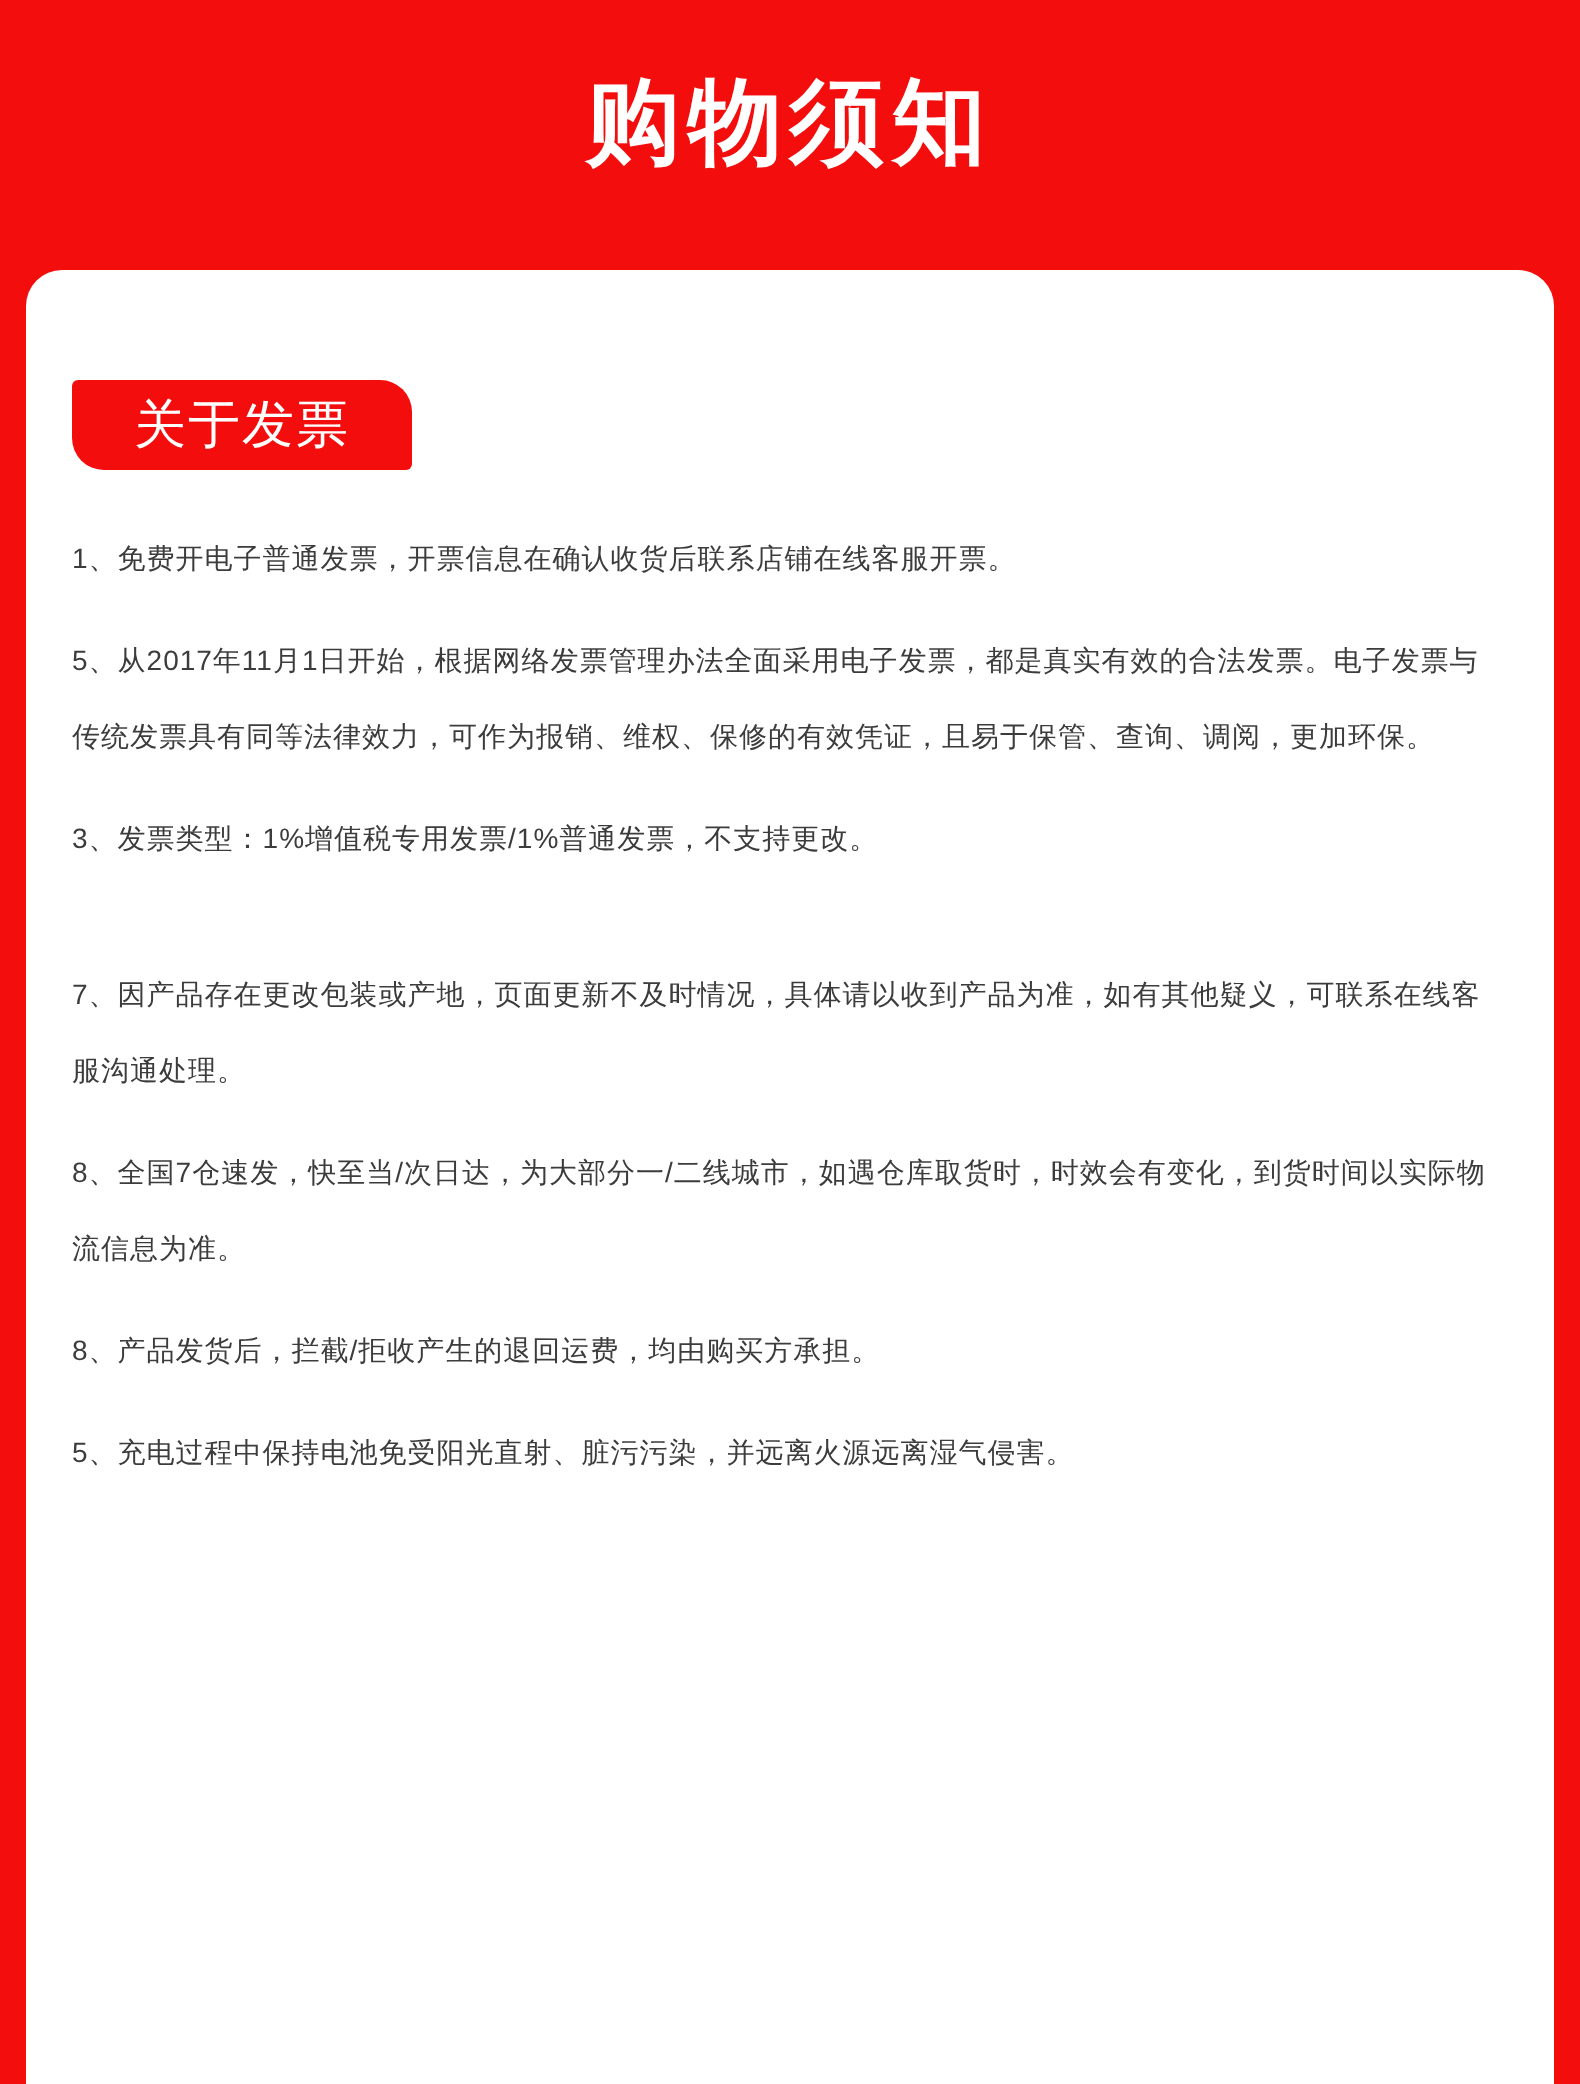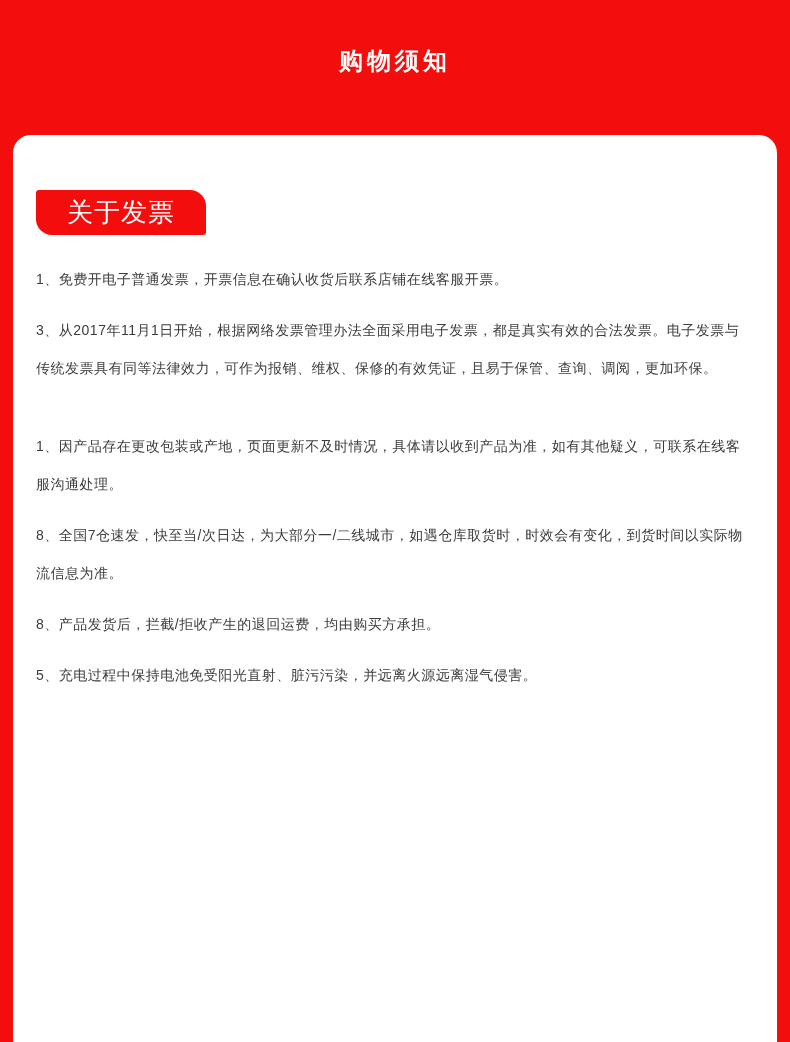"购物须知" .page-title { font-size: 24px -> 47px }
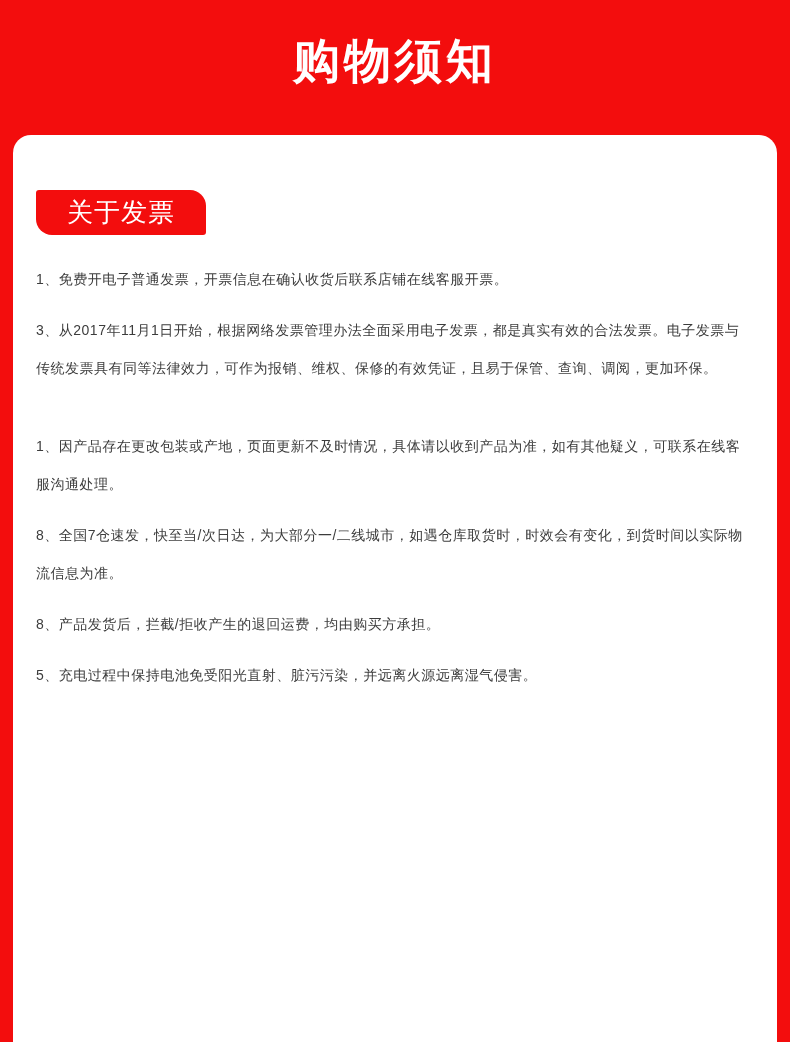"3、从2017年11月1日开始，根据网络发票管理办法全面采用电子发票，都是真实有" li { text: 3 -> 5 }
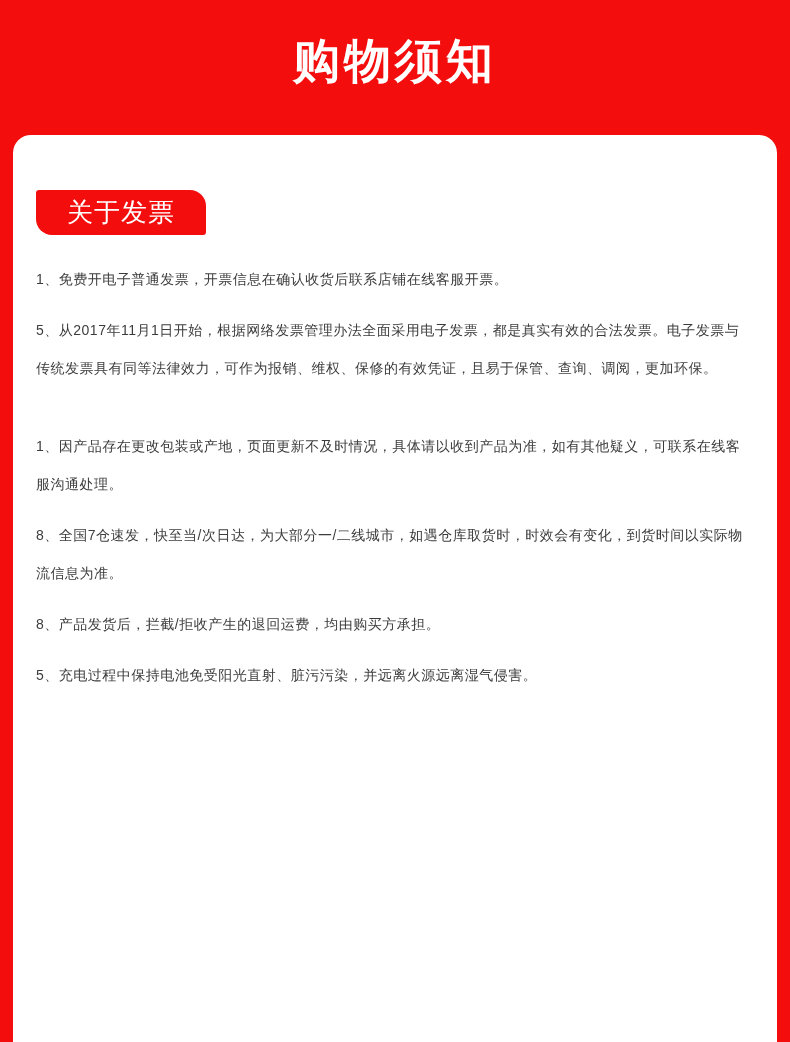"3、发票类型：1%增值税专用发票/1%普通发票，不支持更改。" li { html: none -> <li>3、发票类型：1%增值税专用发票/1%普通发票，不支持更改。</li> }
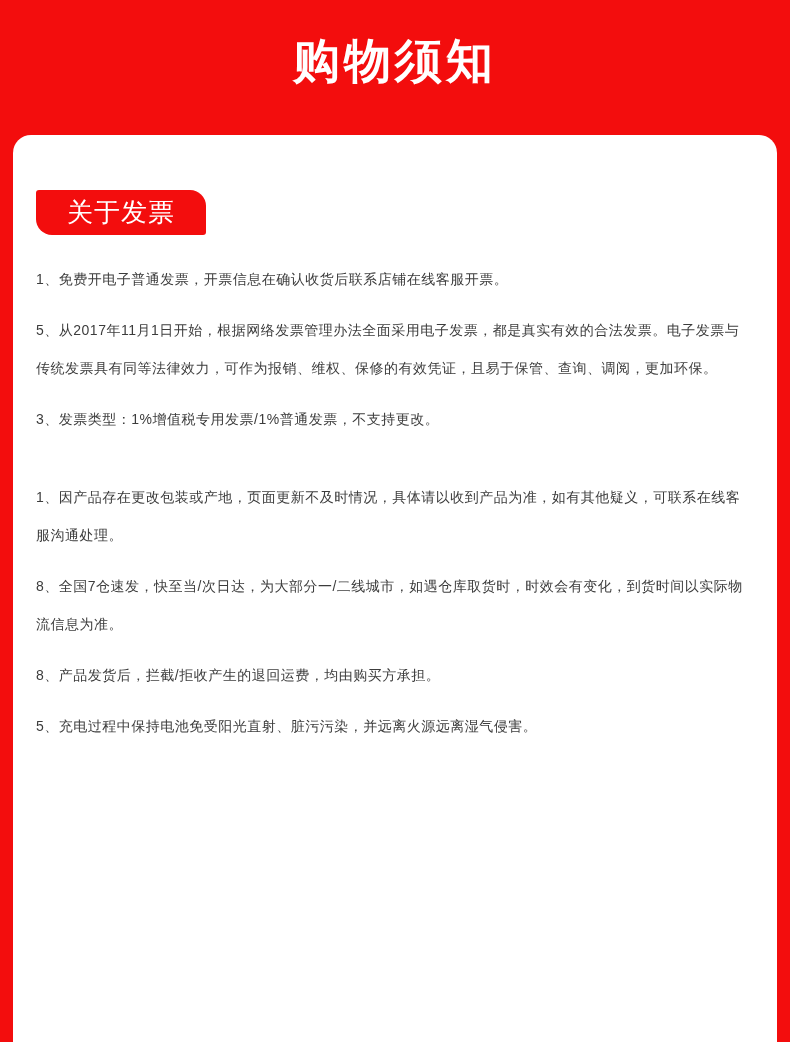"1、因产品存在更改包装或产地，页面更新不及时情况，具体请以收到产品为准，如有其他" li { text: 1 -> 7 }
